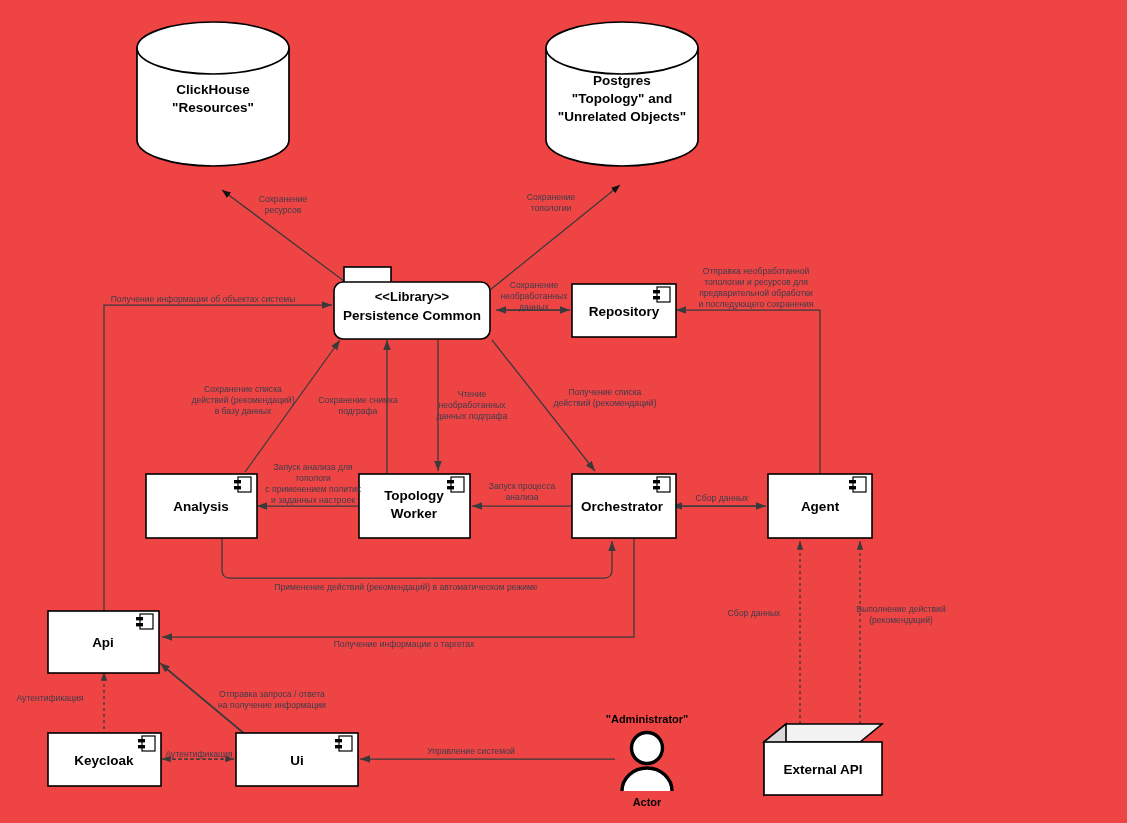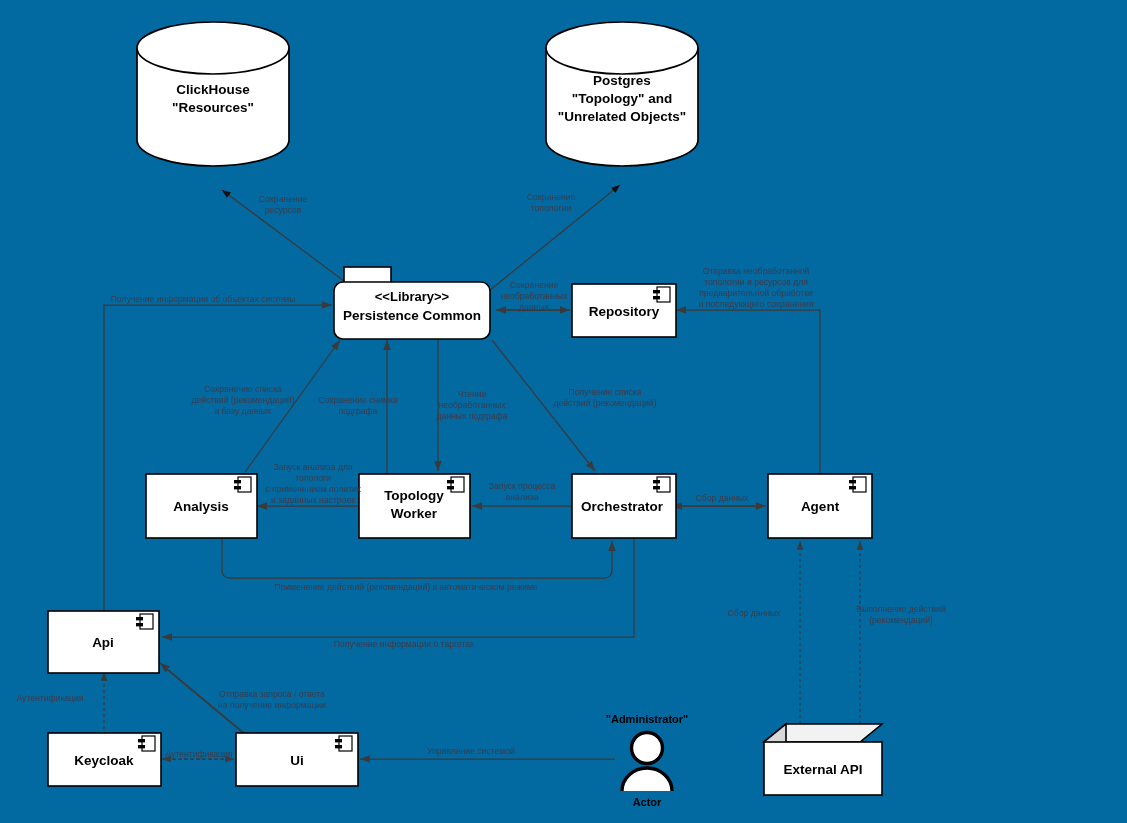"ClickHouse" #diagram { background: #0369a1 -> #ef4444 }
